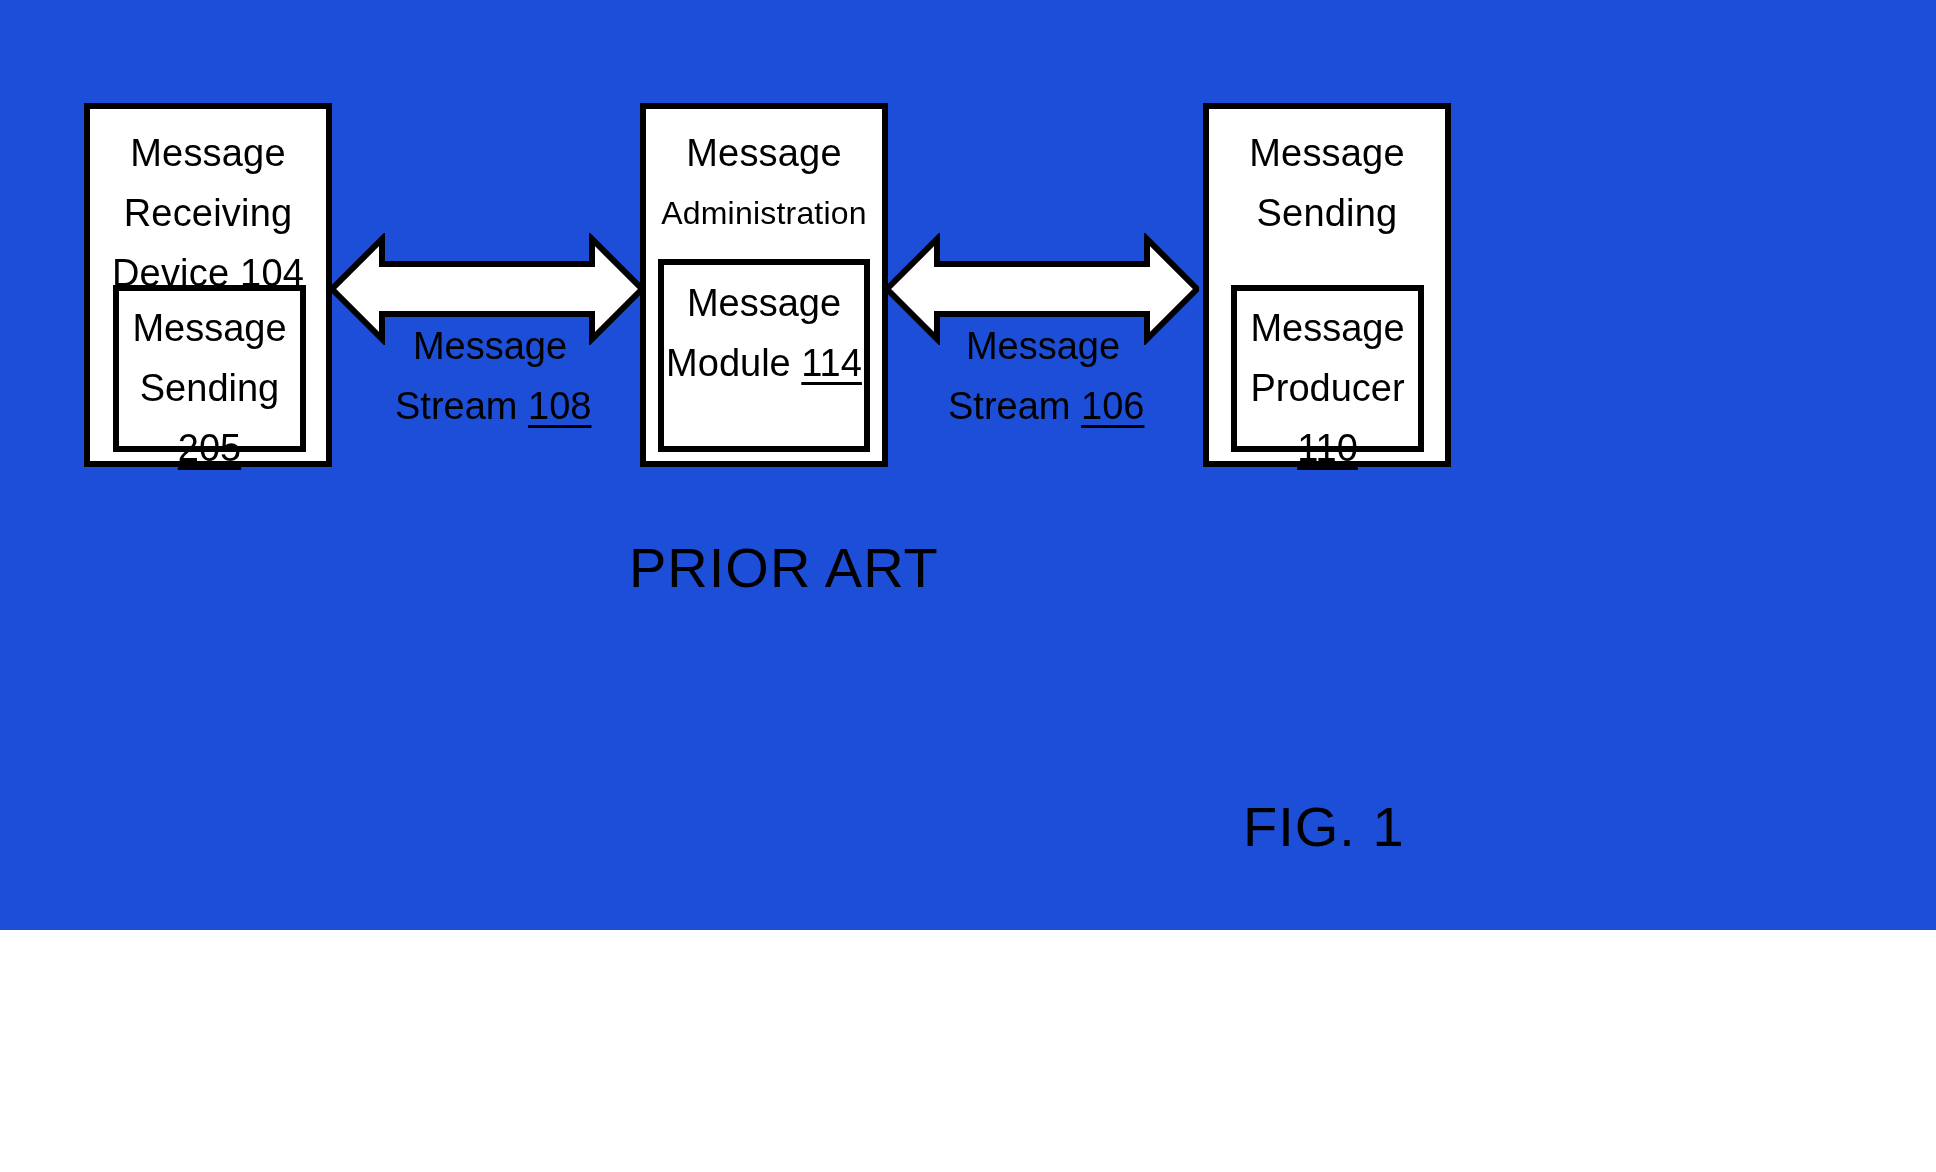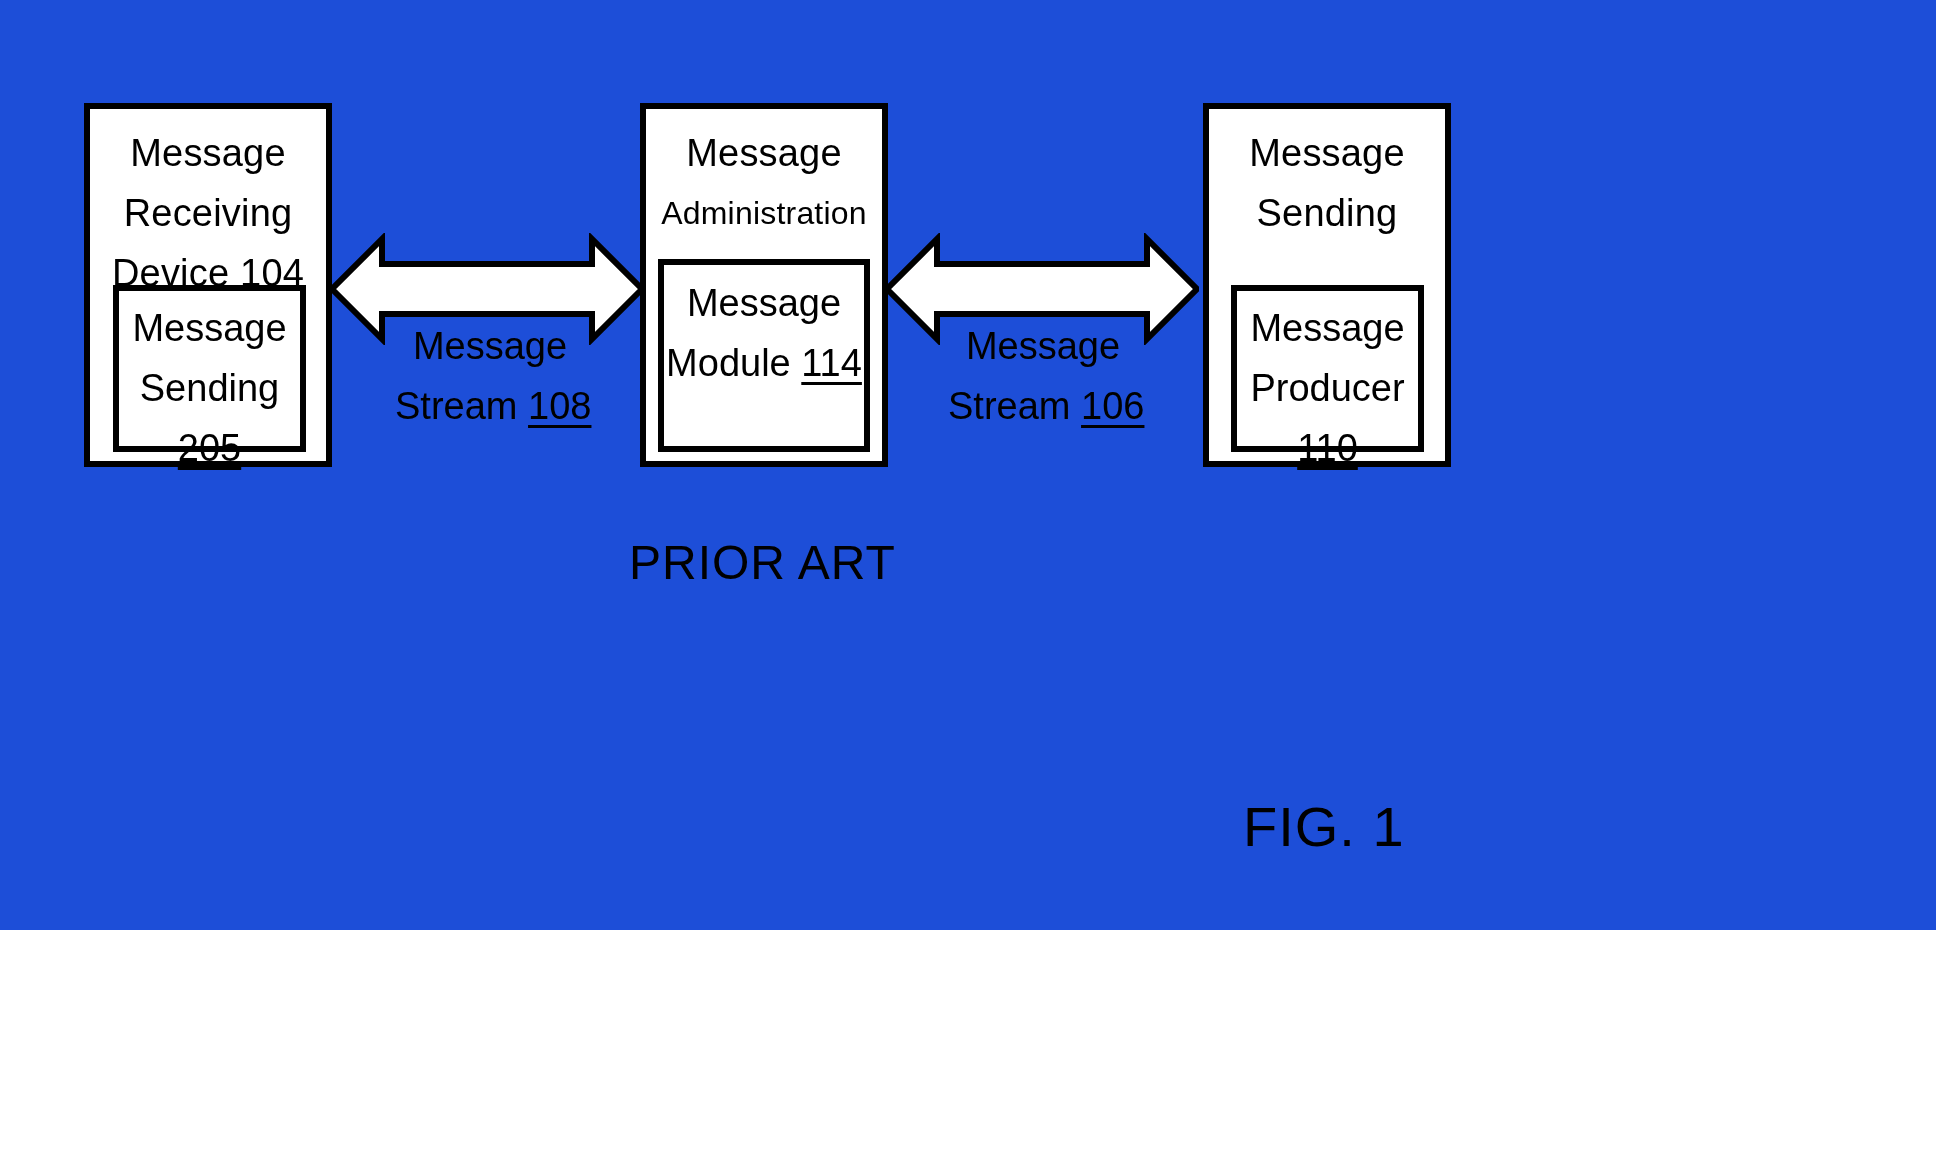"PRIOR ART" .prior-art { font-size: 48px -> 56px }
